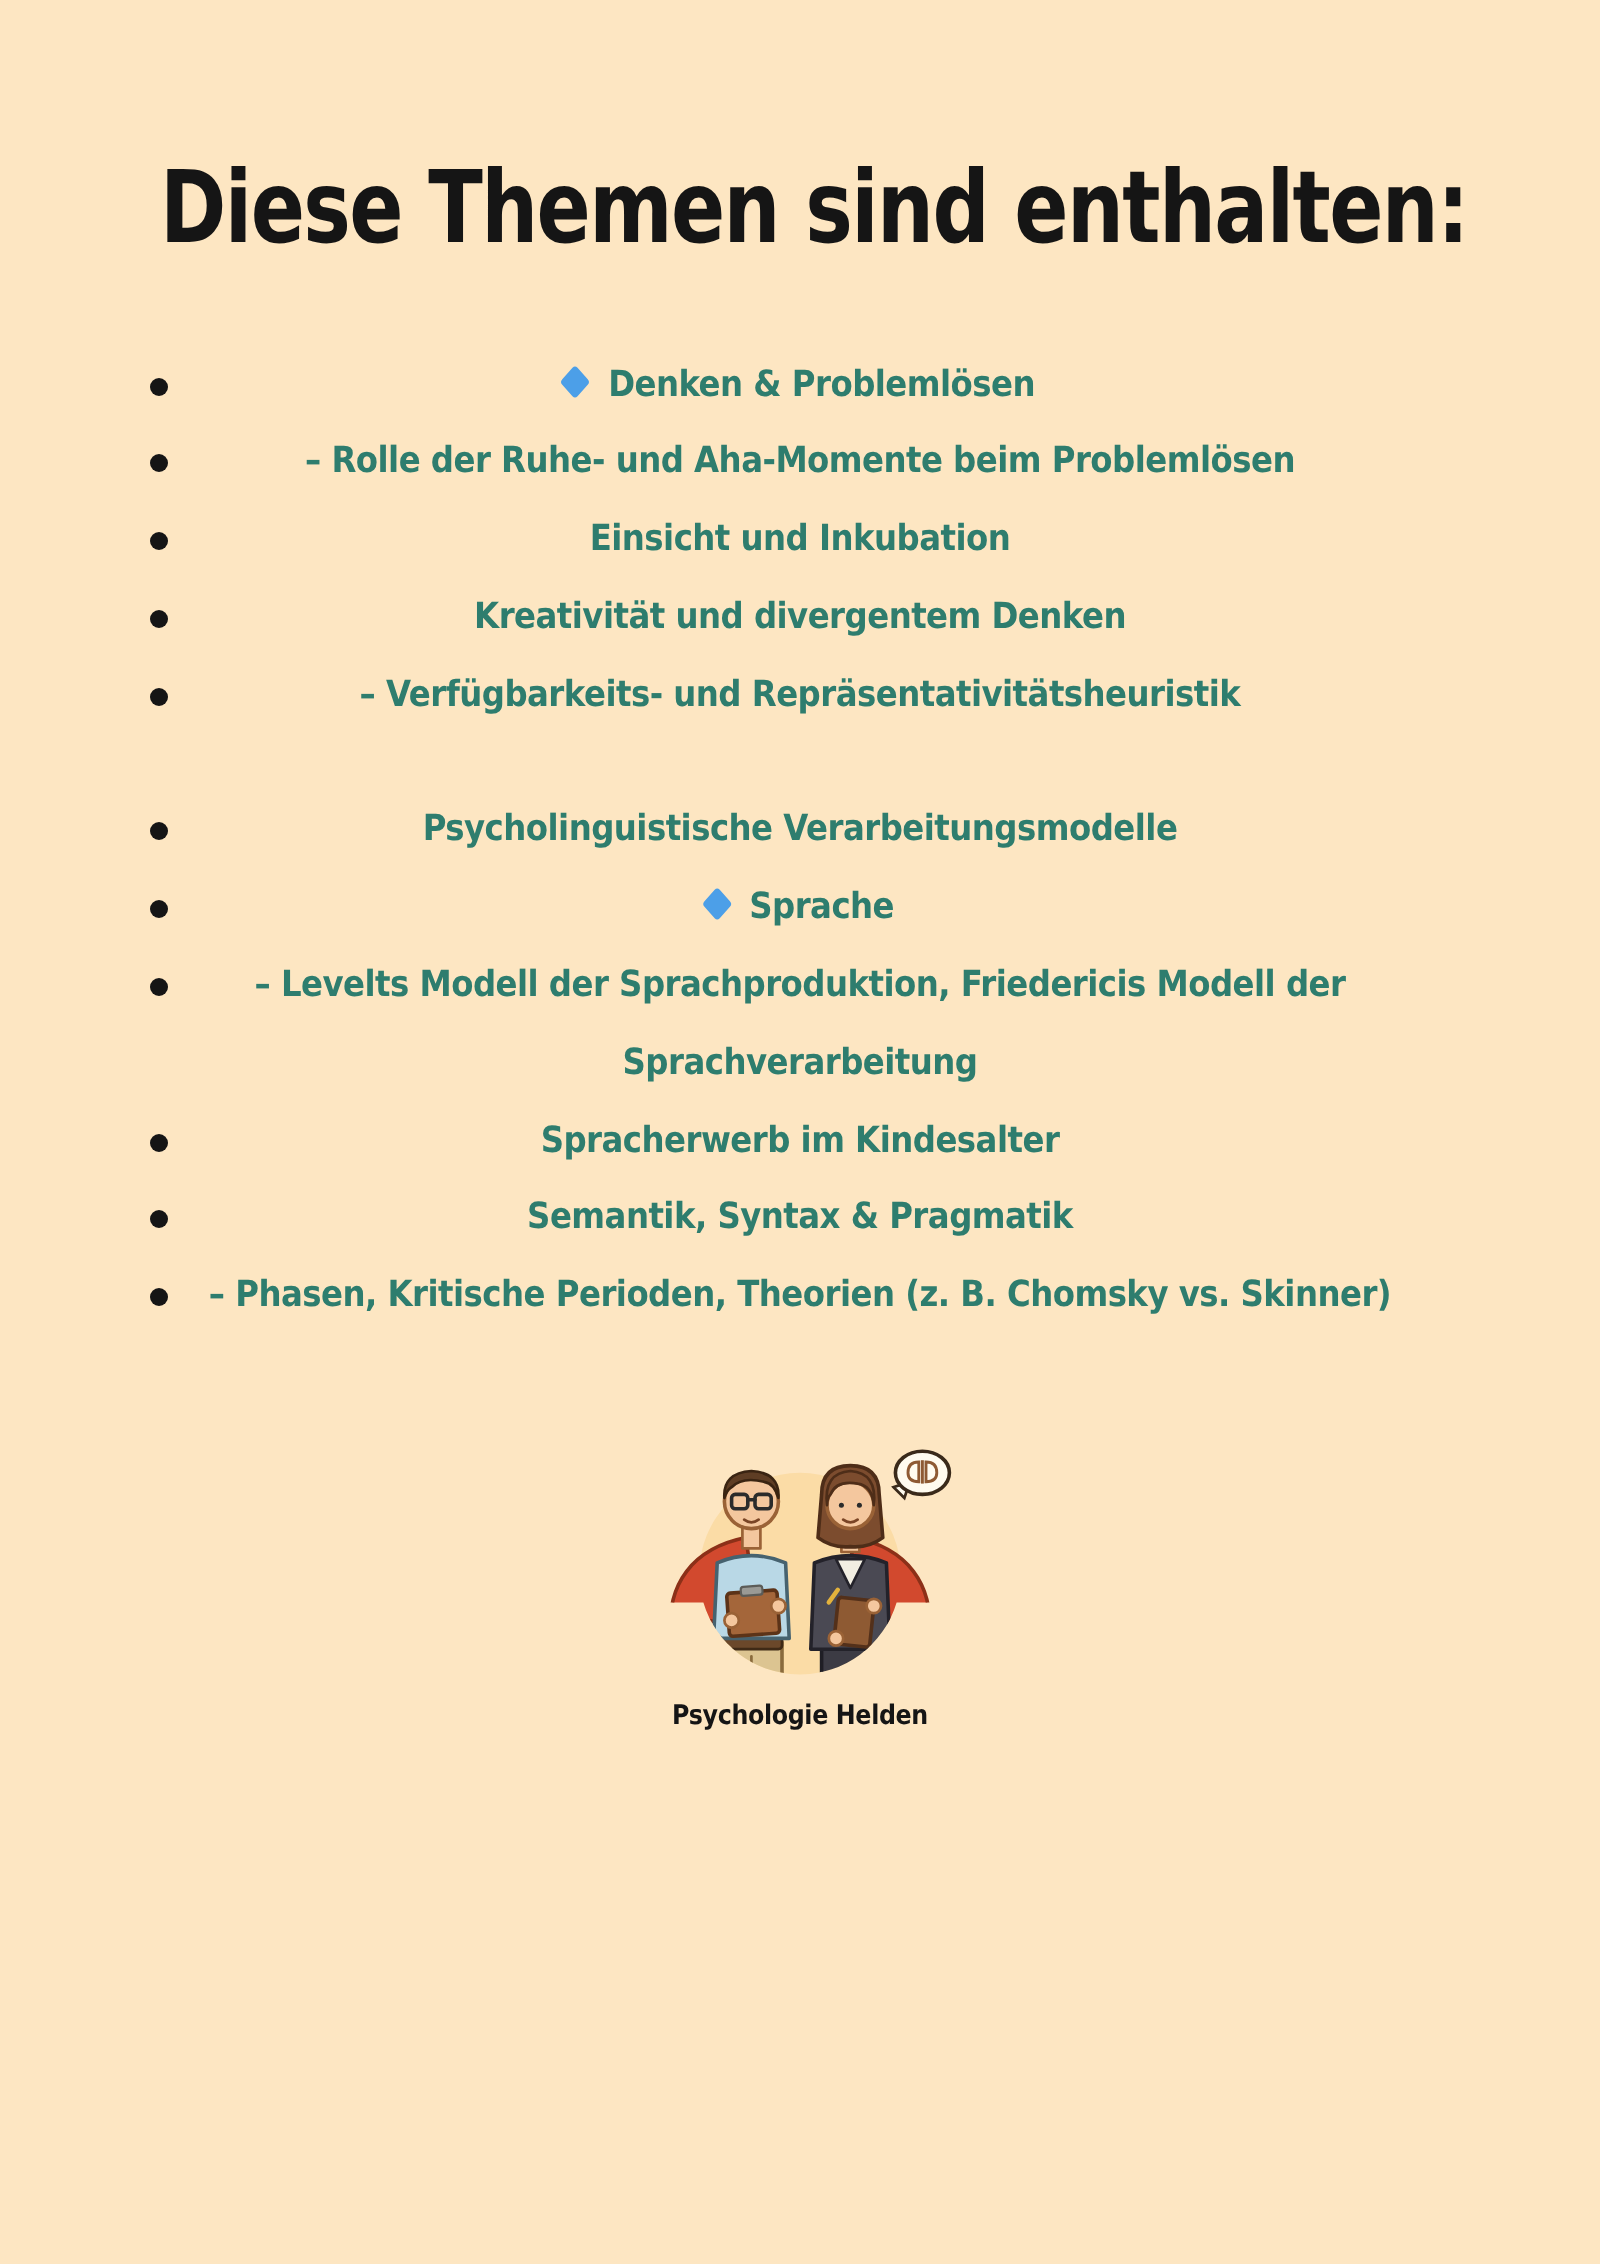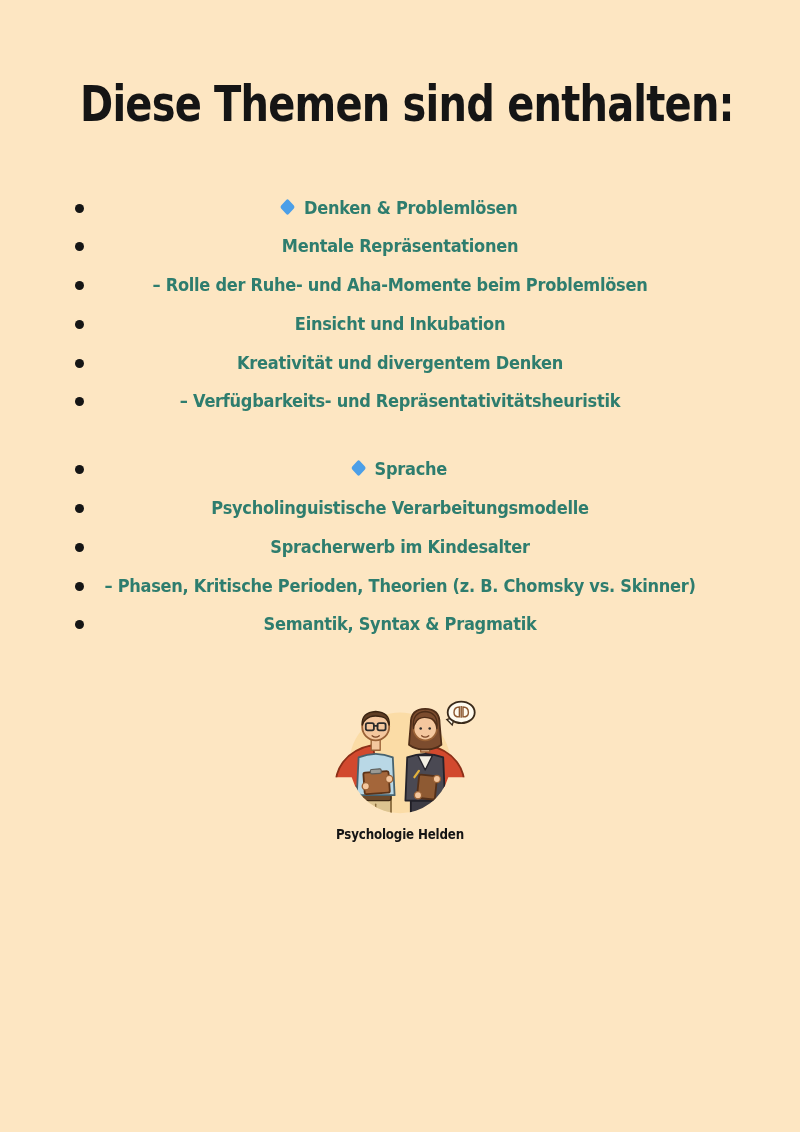"Denken & Problemlösen" .list { margin-top: 55px -> 40px }
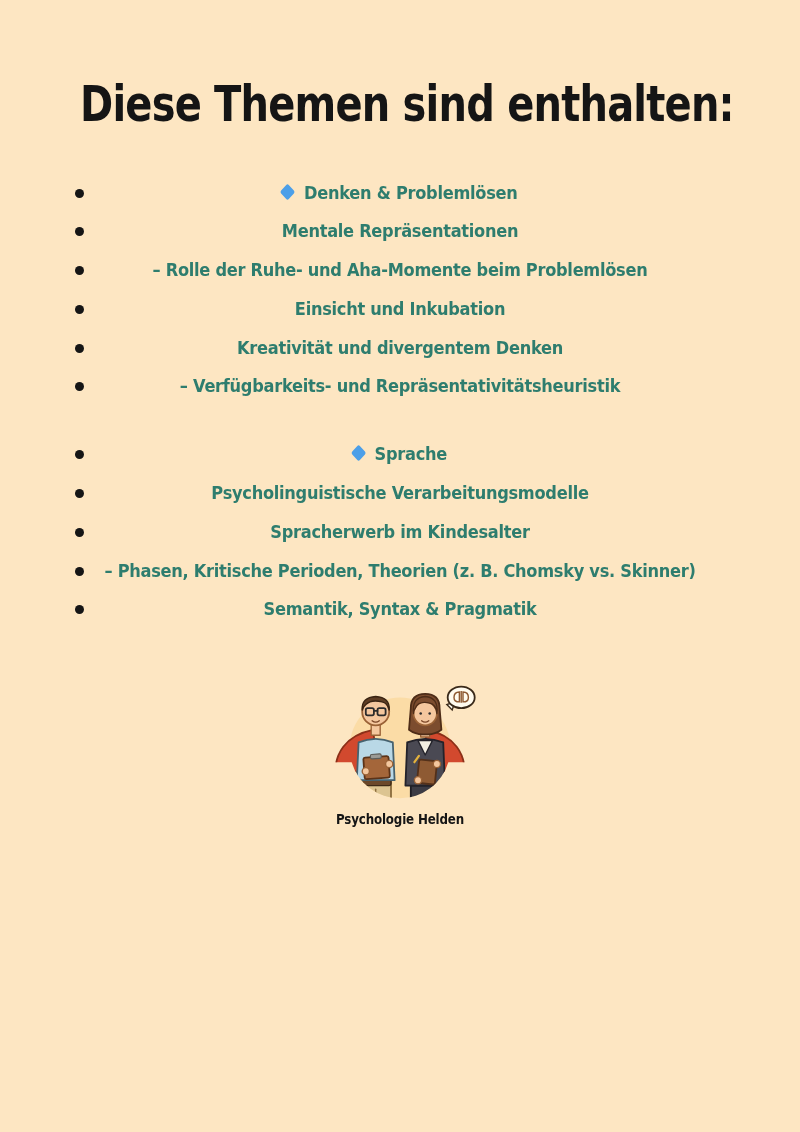"Mentale Repräsentationen" div.row { html: <div> <span></span> <div>Mentale Repräsentationen</div> </div> -> none }
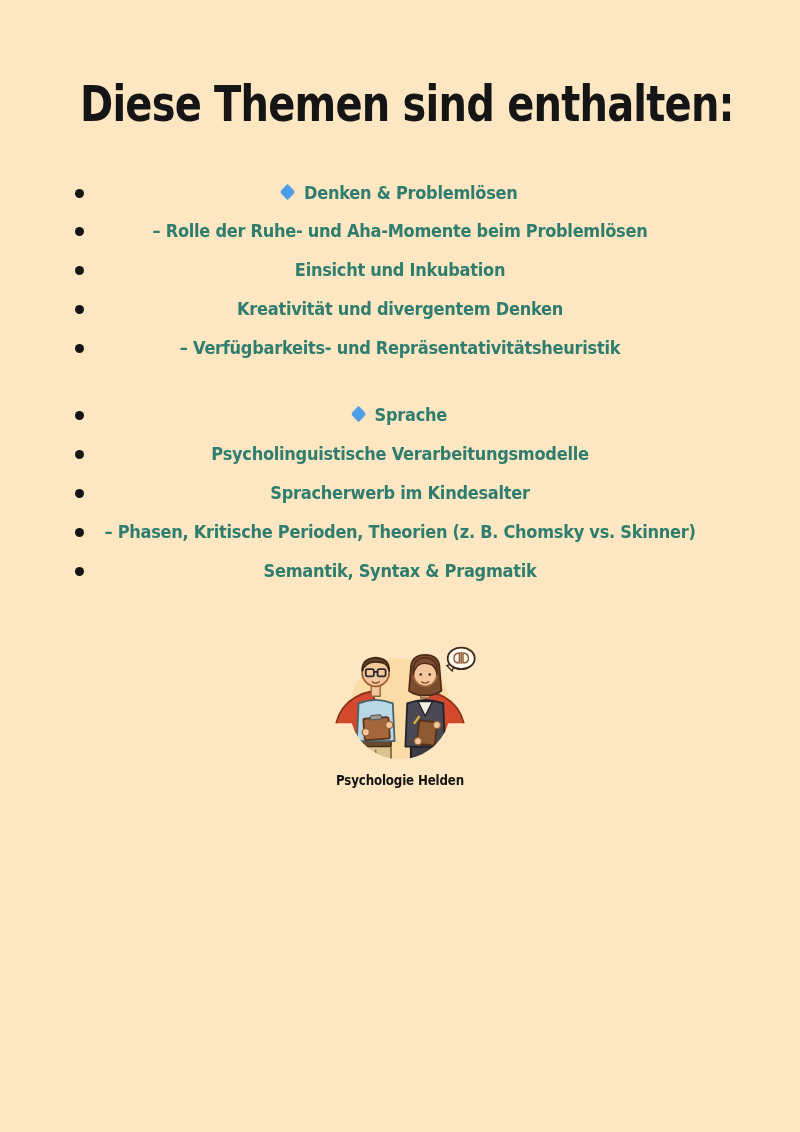"Sprache" div.row { order: before "Psycholinguistische Verarbeitungsmodelle" -> after "Psycholinguistische Verarbeitungsmodelle" }
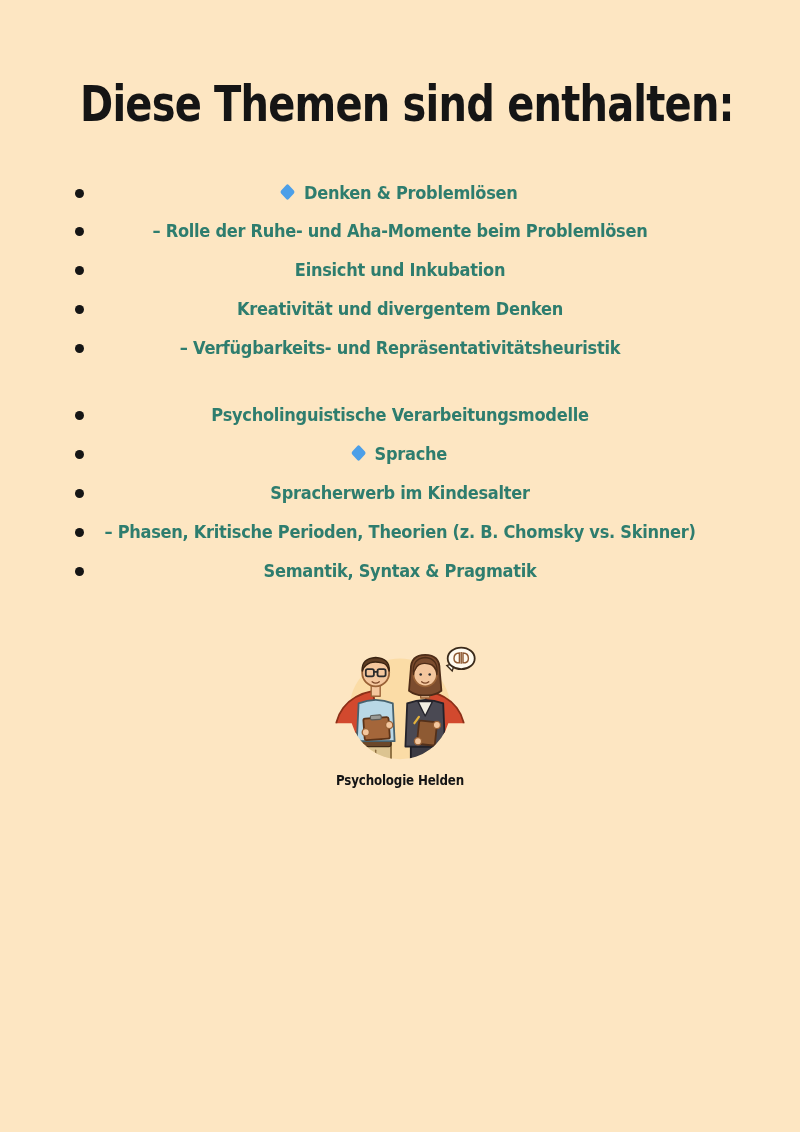"– Levelts Modell der Sprachproduktion," div.row { html: none -> <div> <span></span> <div>– Levelts Modell der Sprachproduktion, Friedericis Modell der Sprachverarbeitung</div> </div> }
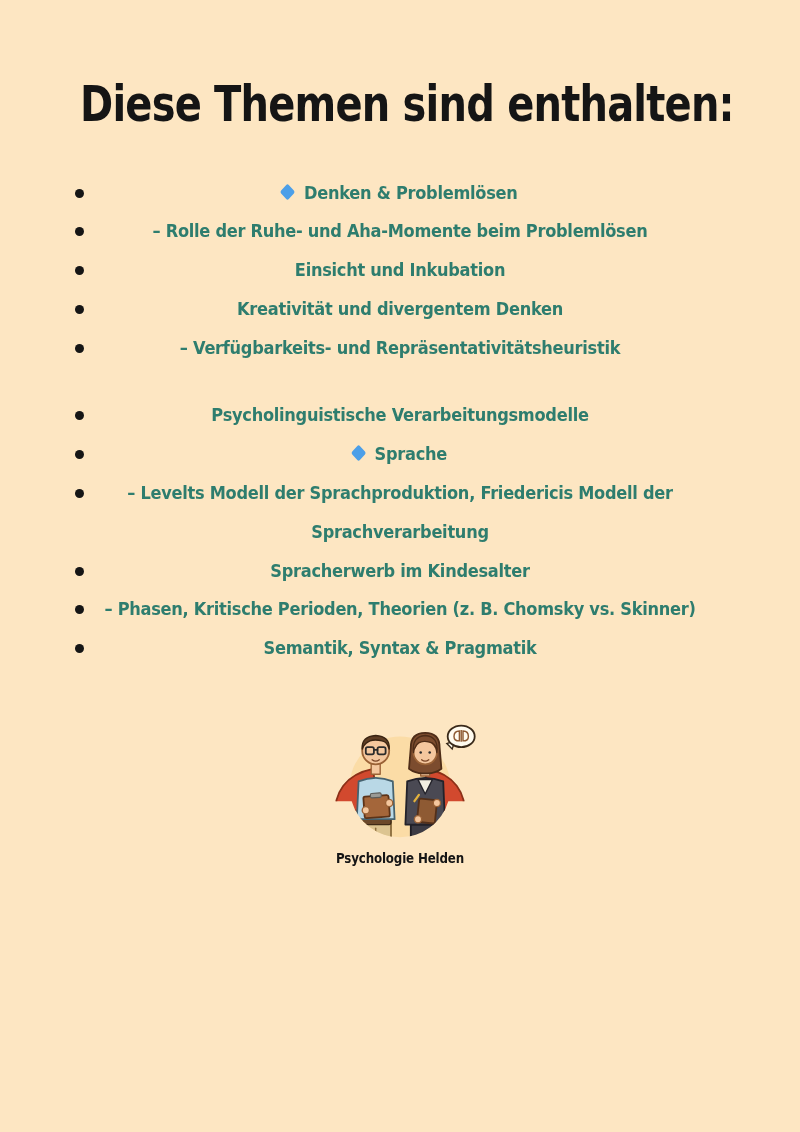"– Phasen, Kritische Perioden, Theorien" div.row { order: before "Semantik, Syntax & Pragmatik" -> after "Semantik, Syntax & Pragmatik" }
